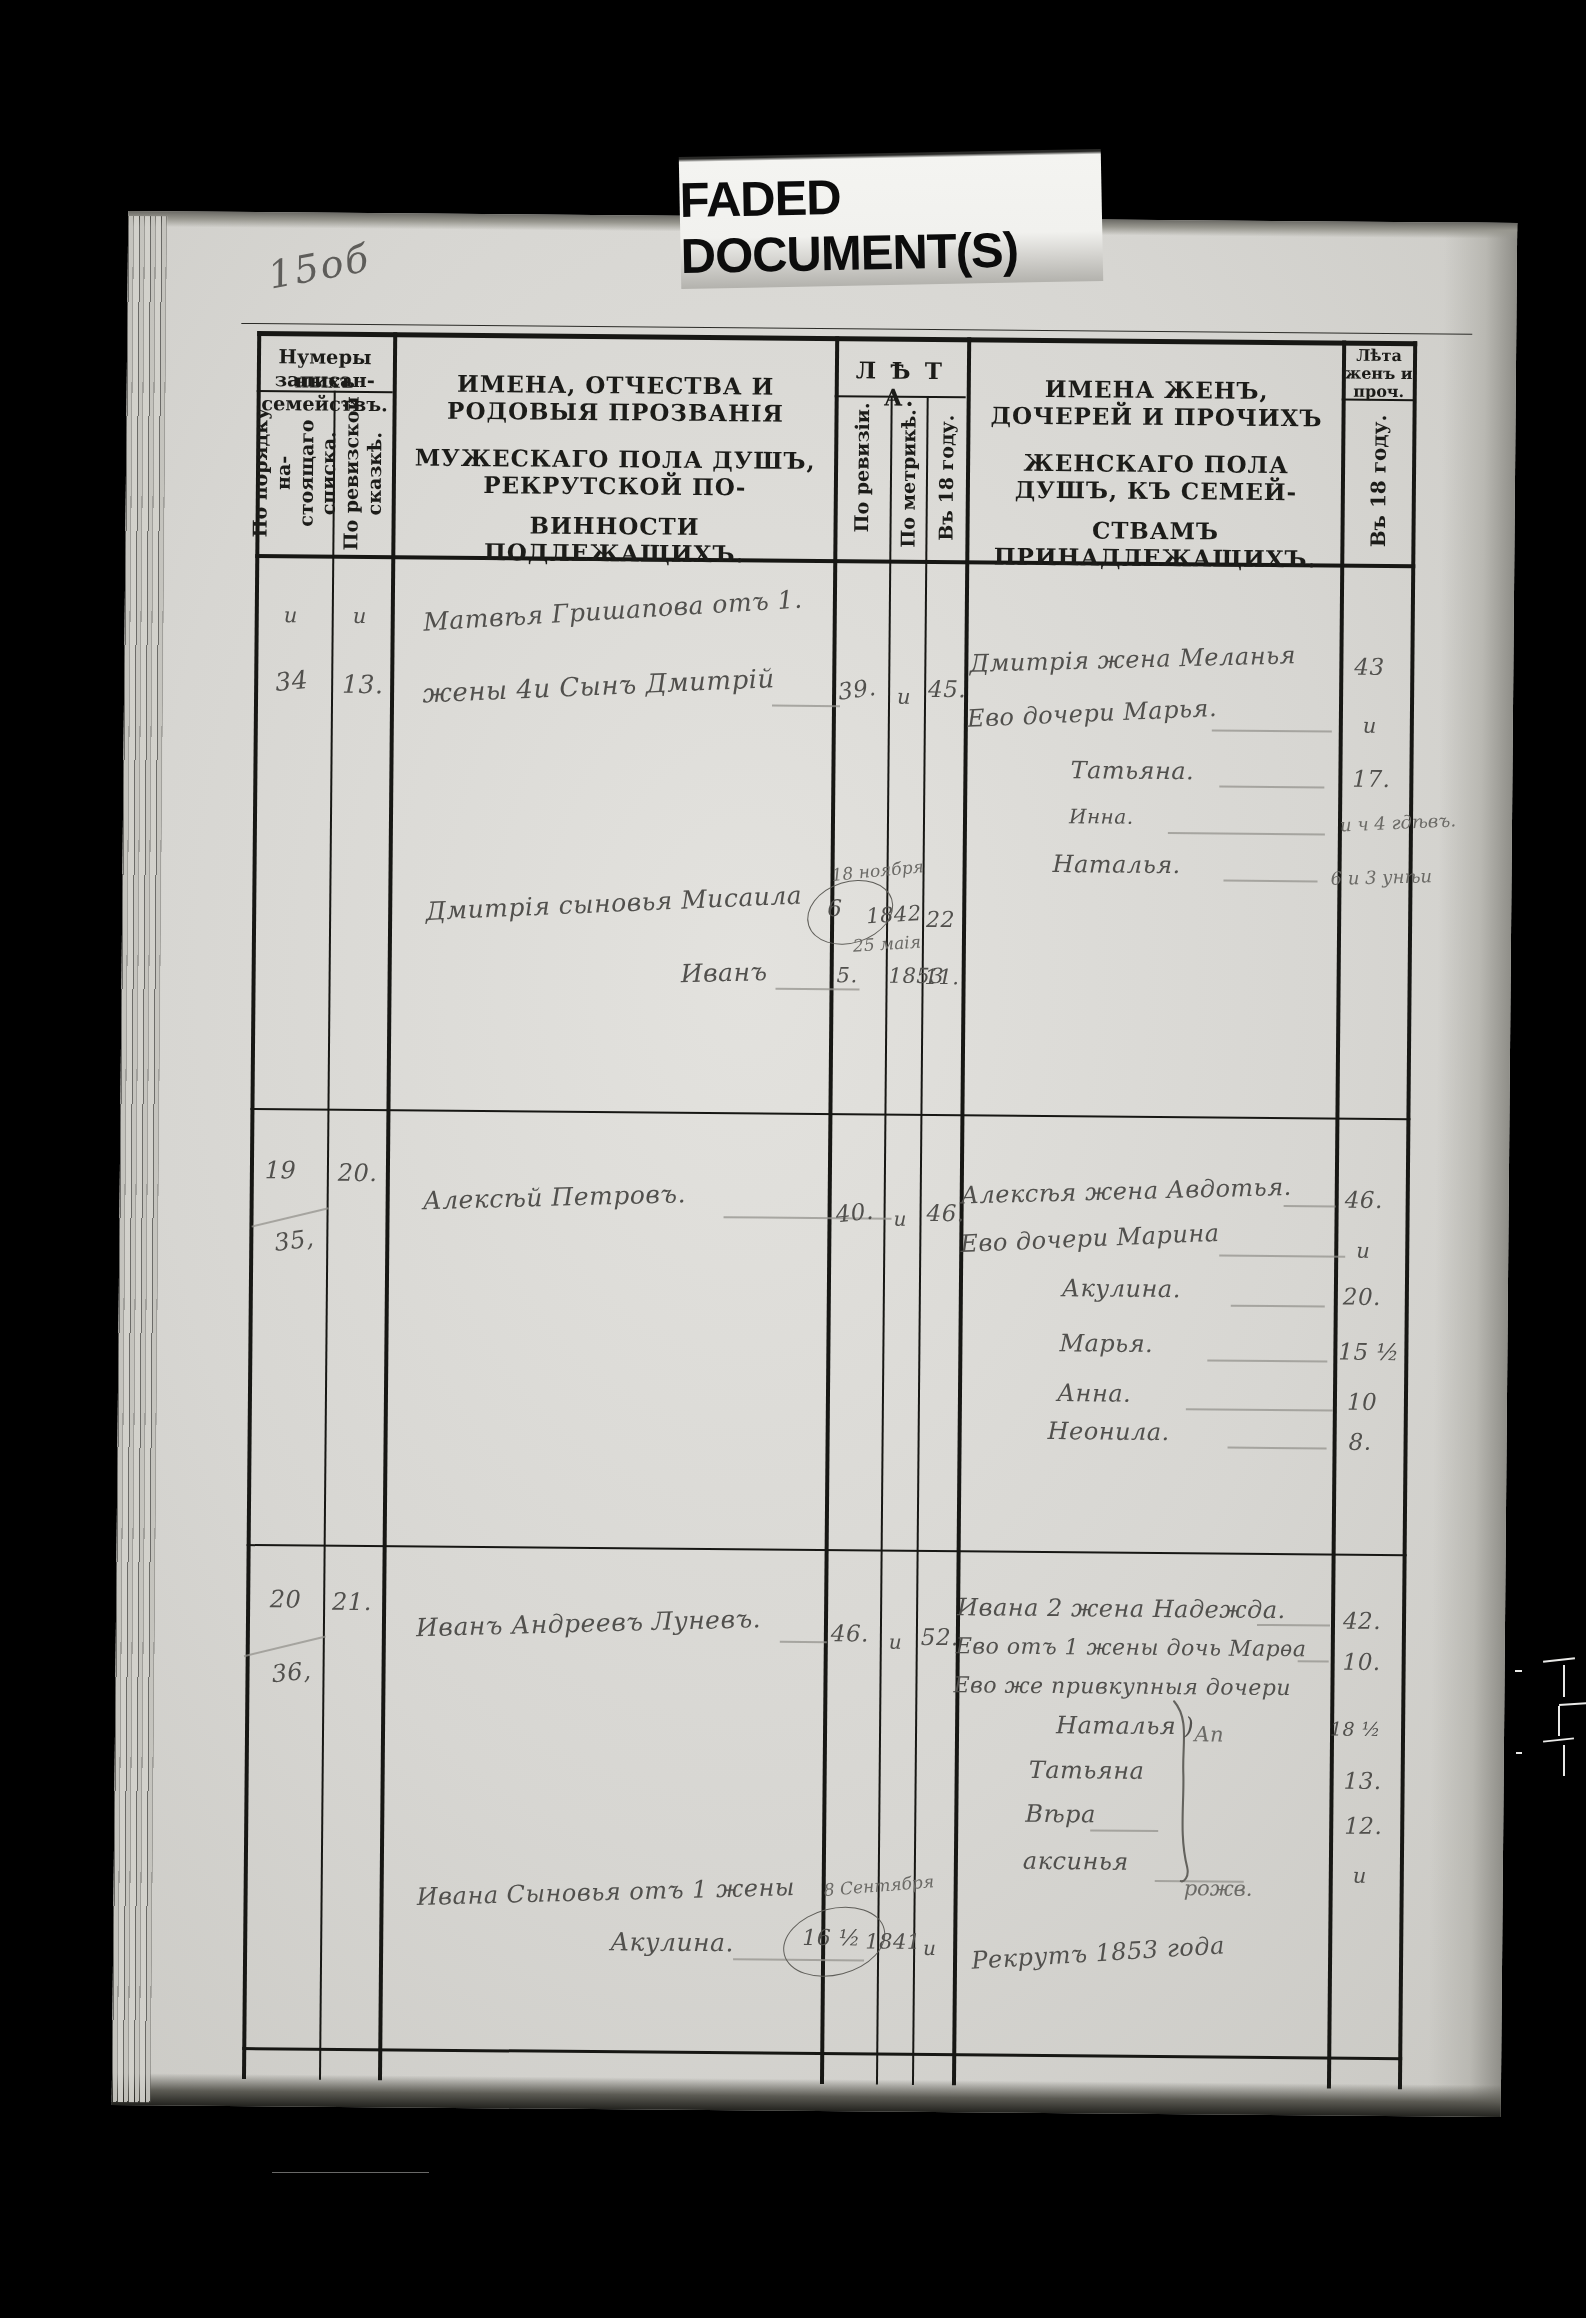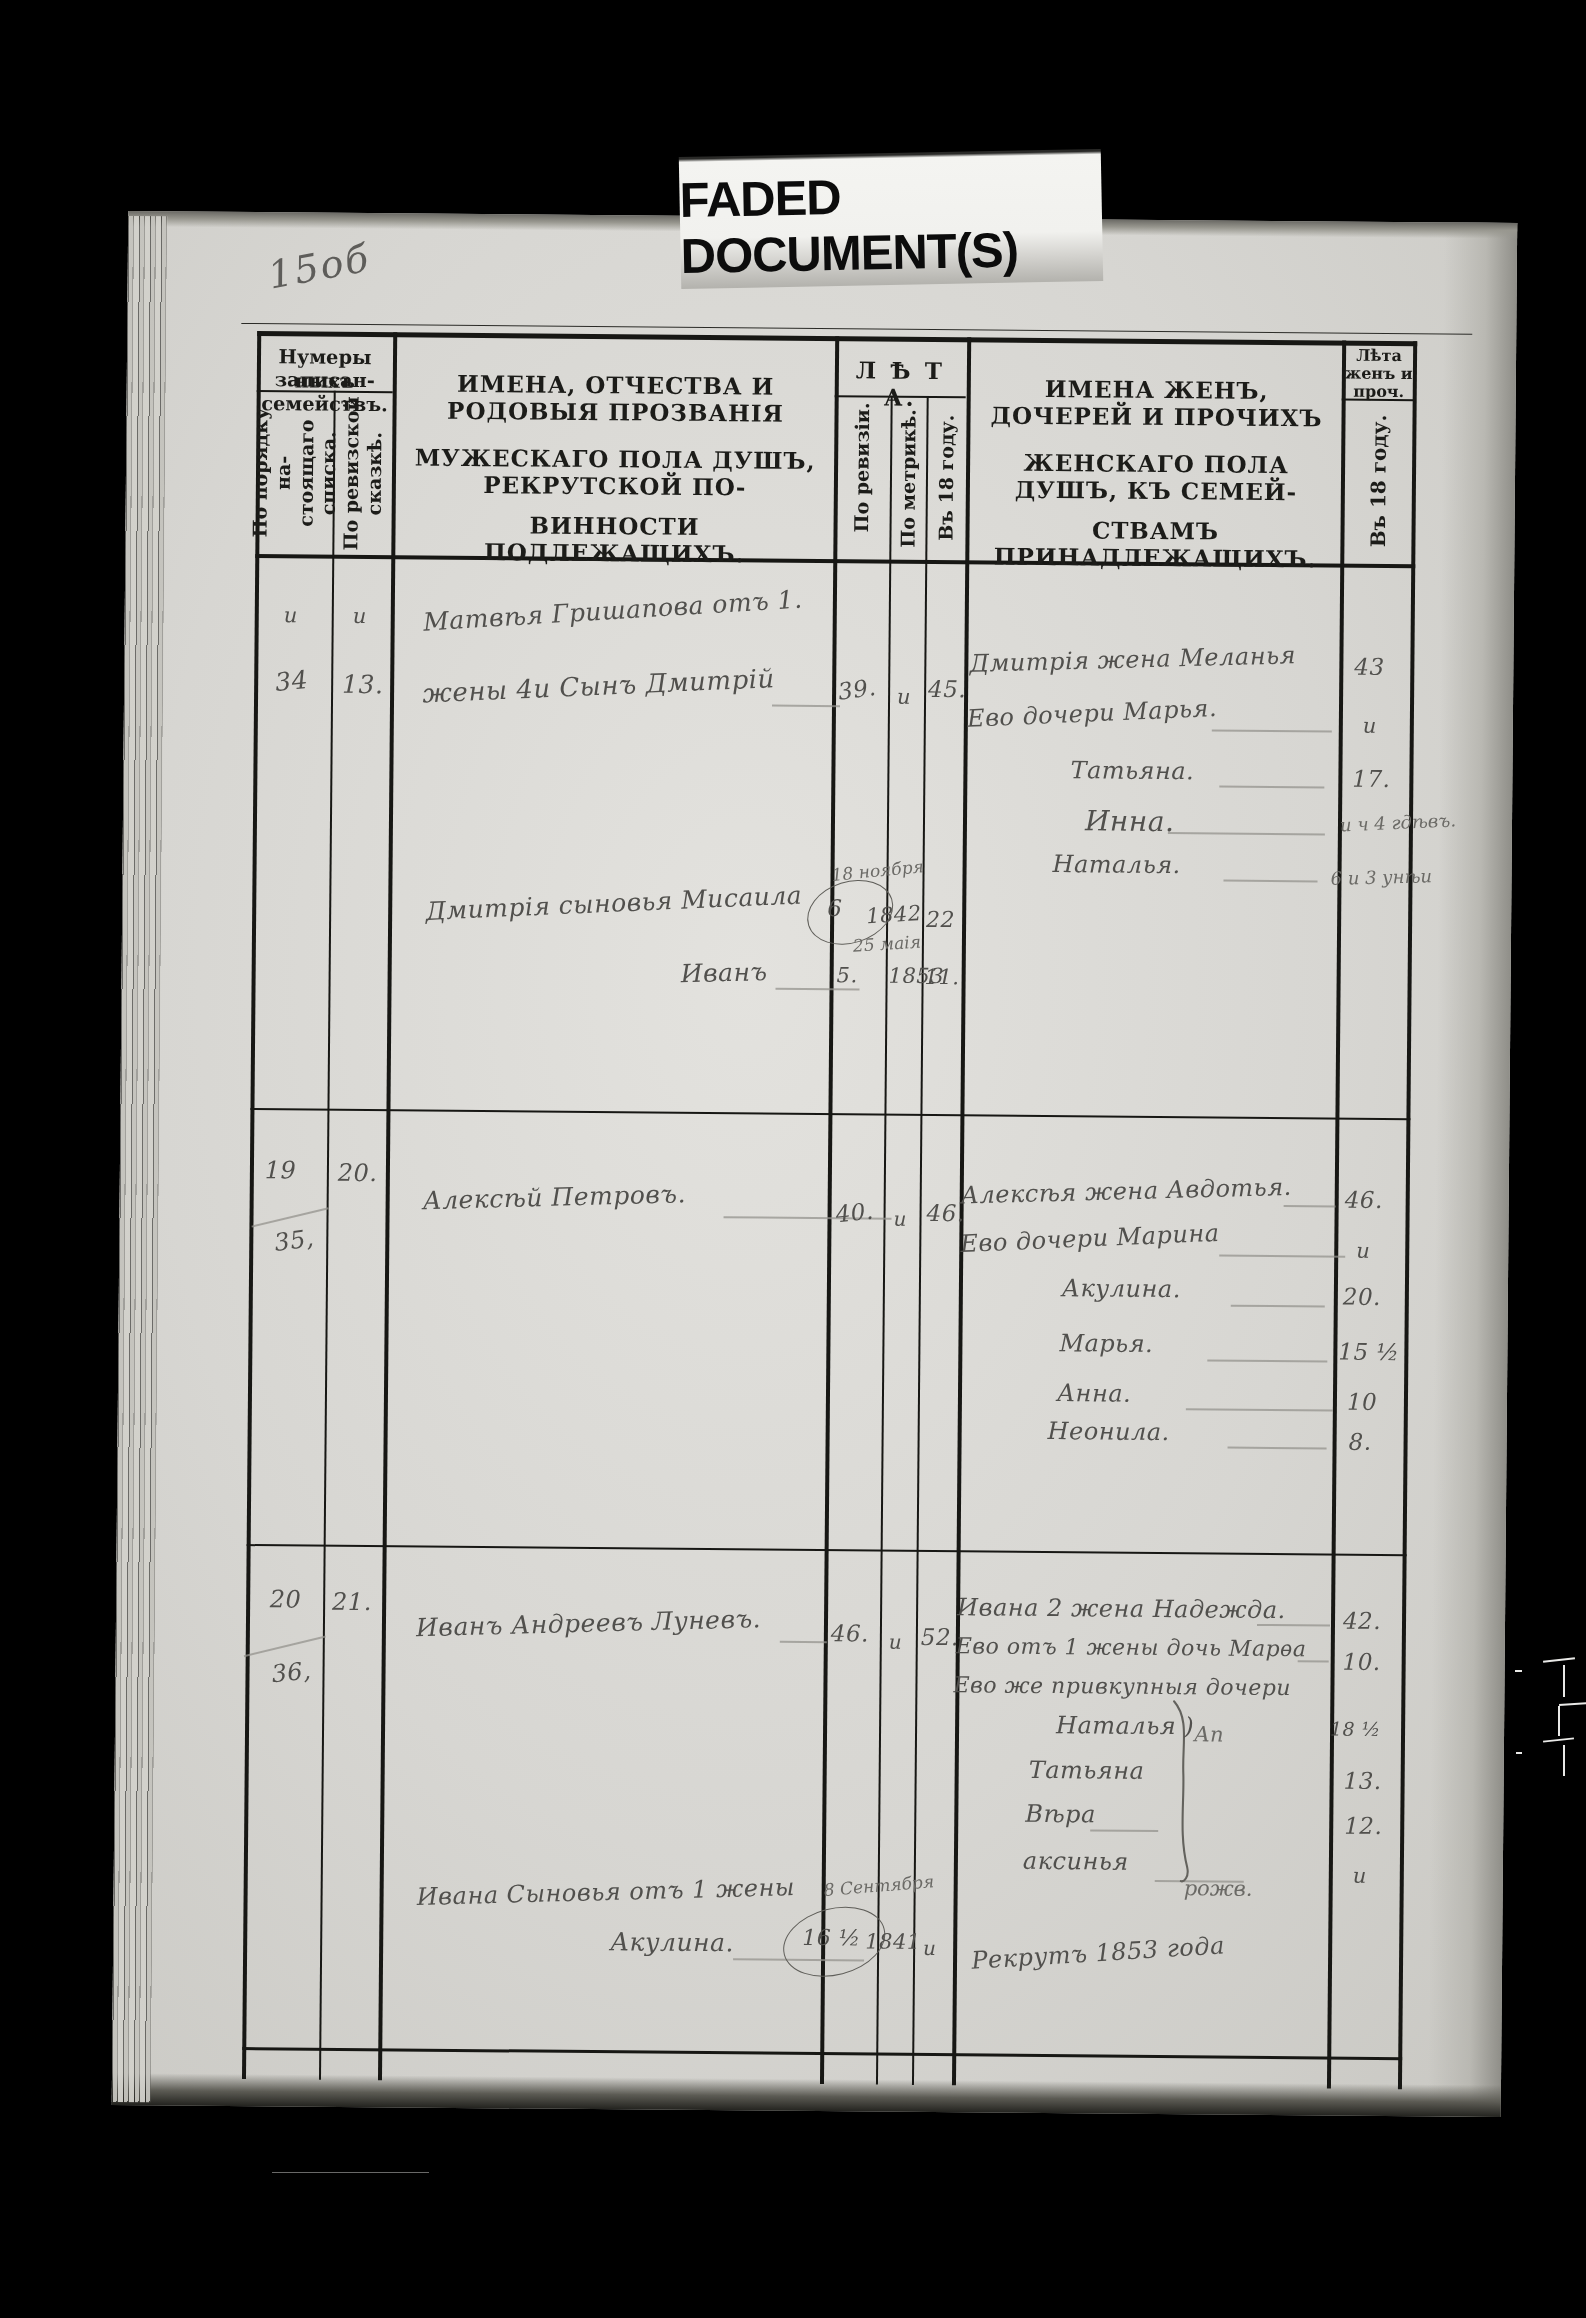"Инна." div.hw { font-size: 28px -> 20px; margin-left: 16px -> none }
